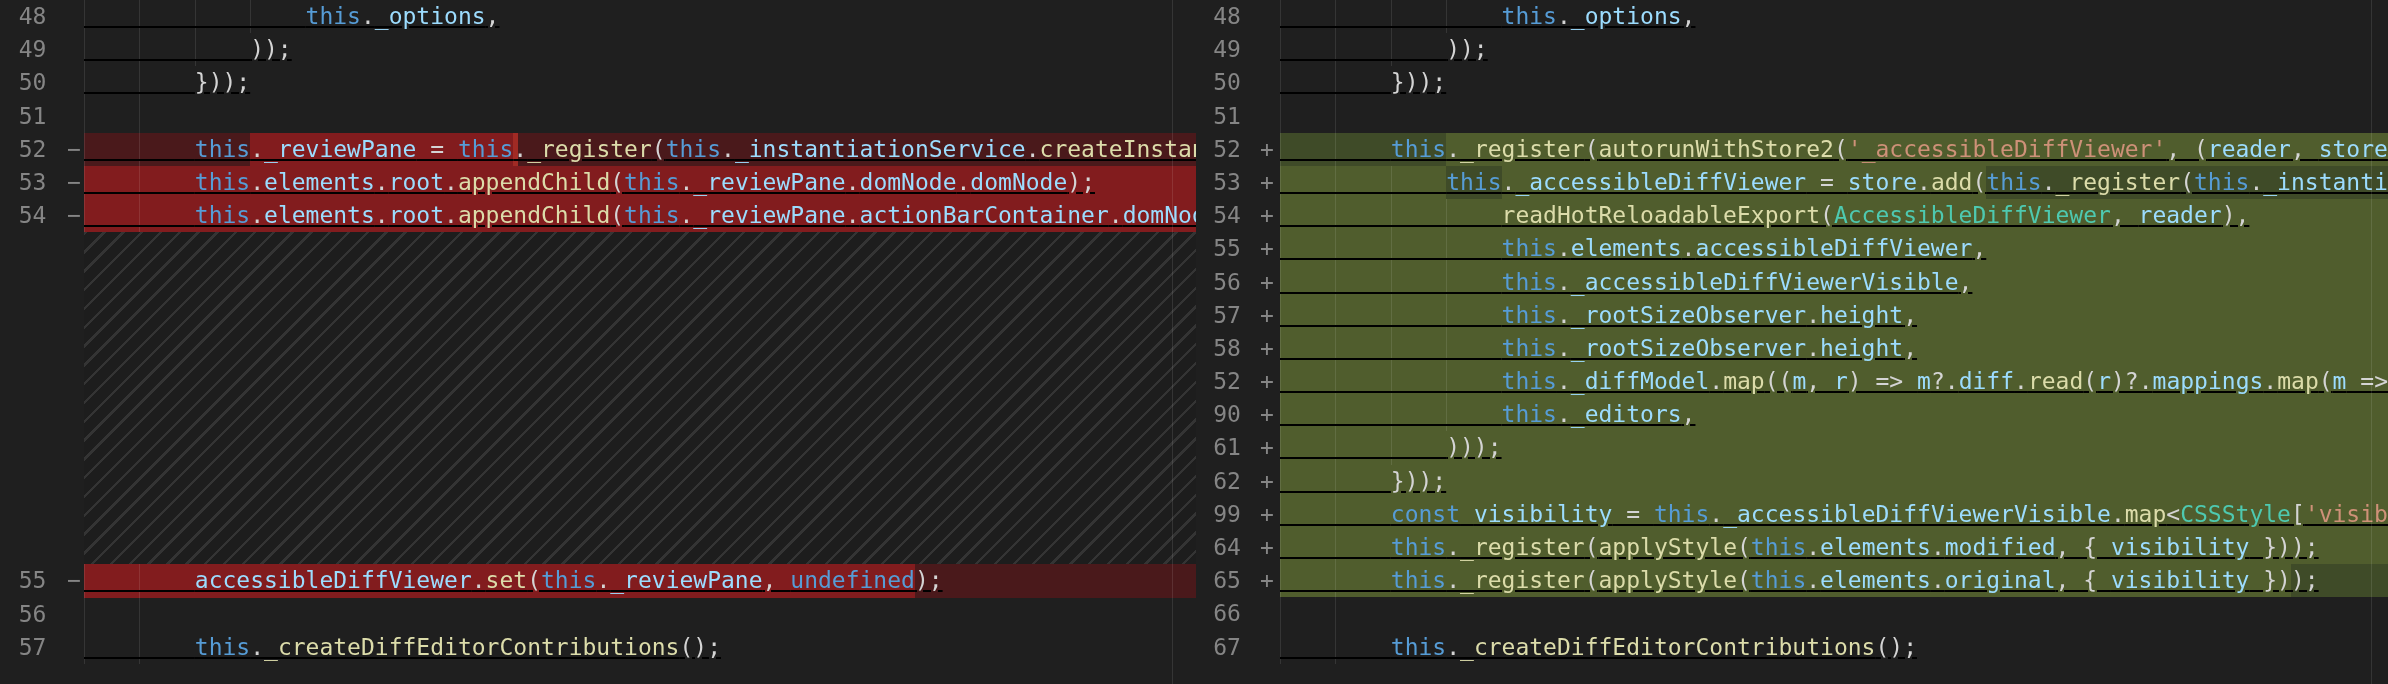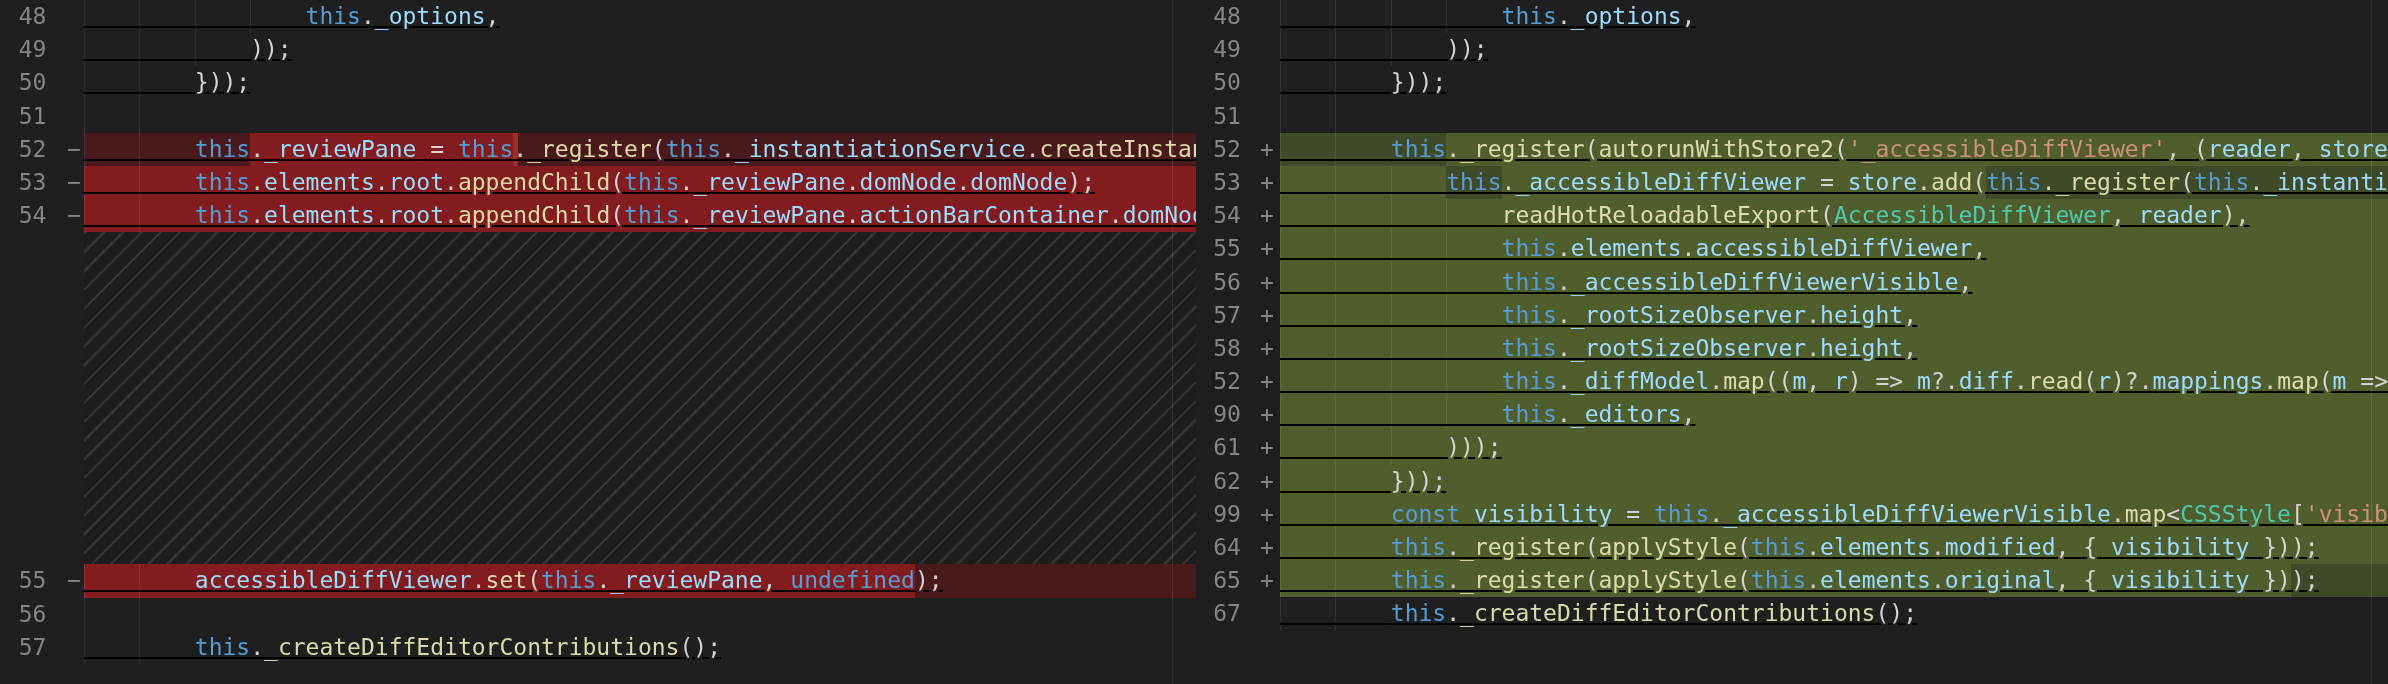"66" div.row { html: none -> <div> <div>66</div> <div></div> <div> <div></div> <div></div> <pre></pre> </div> </div> }
